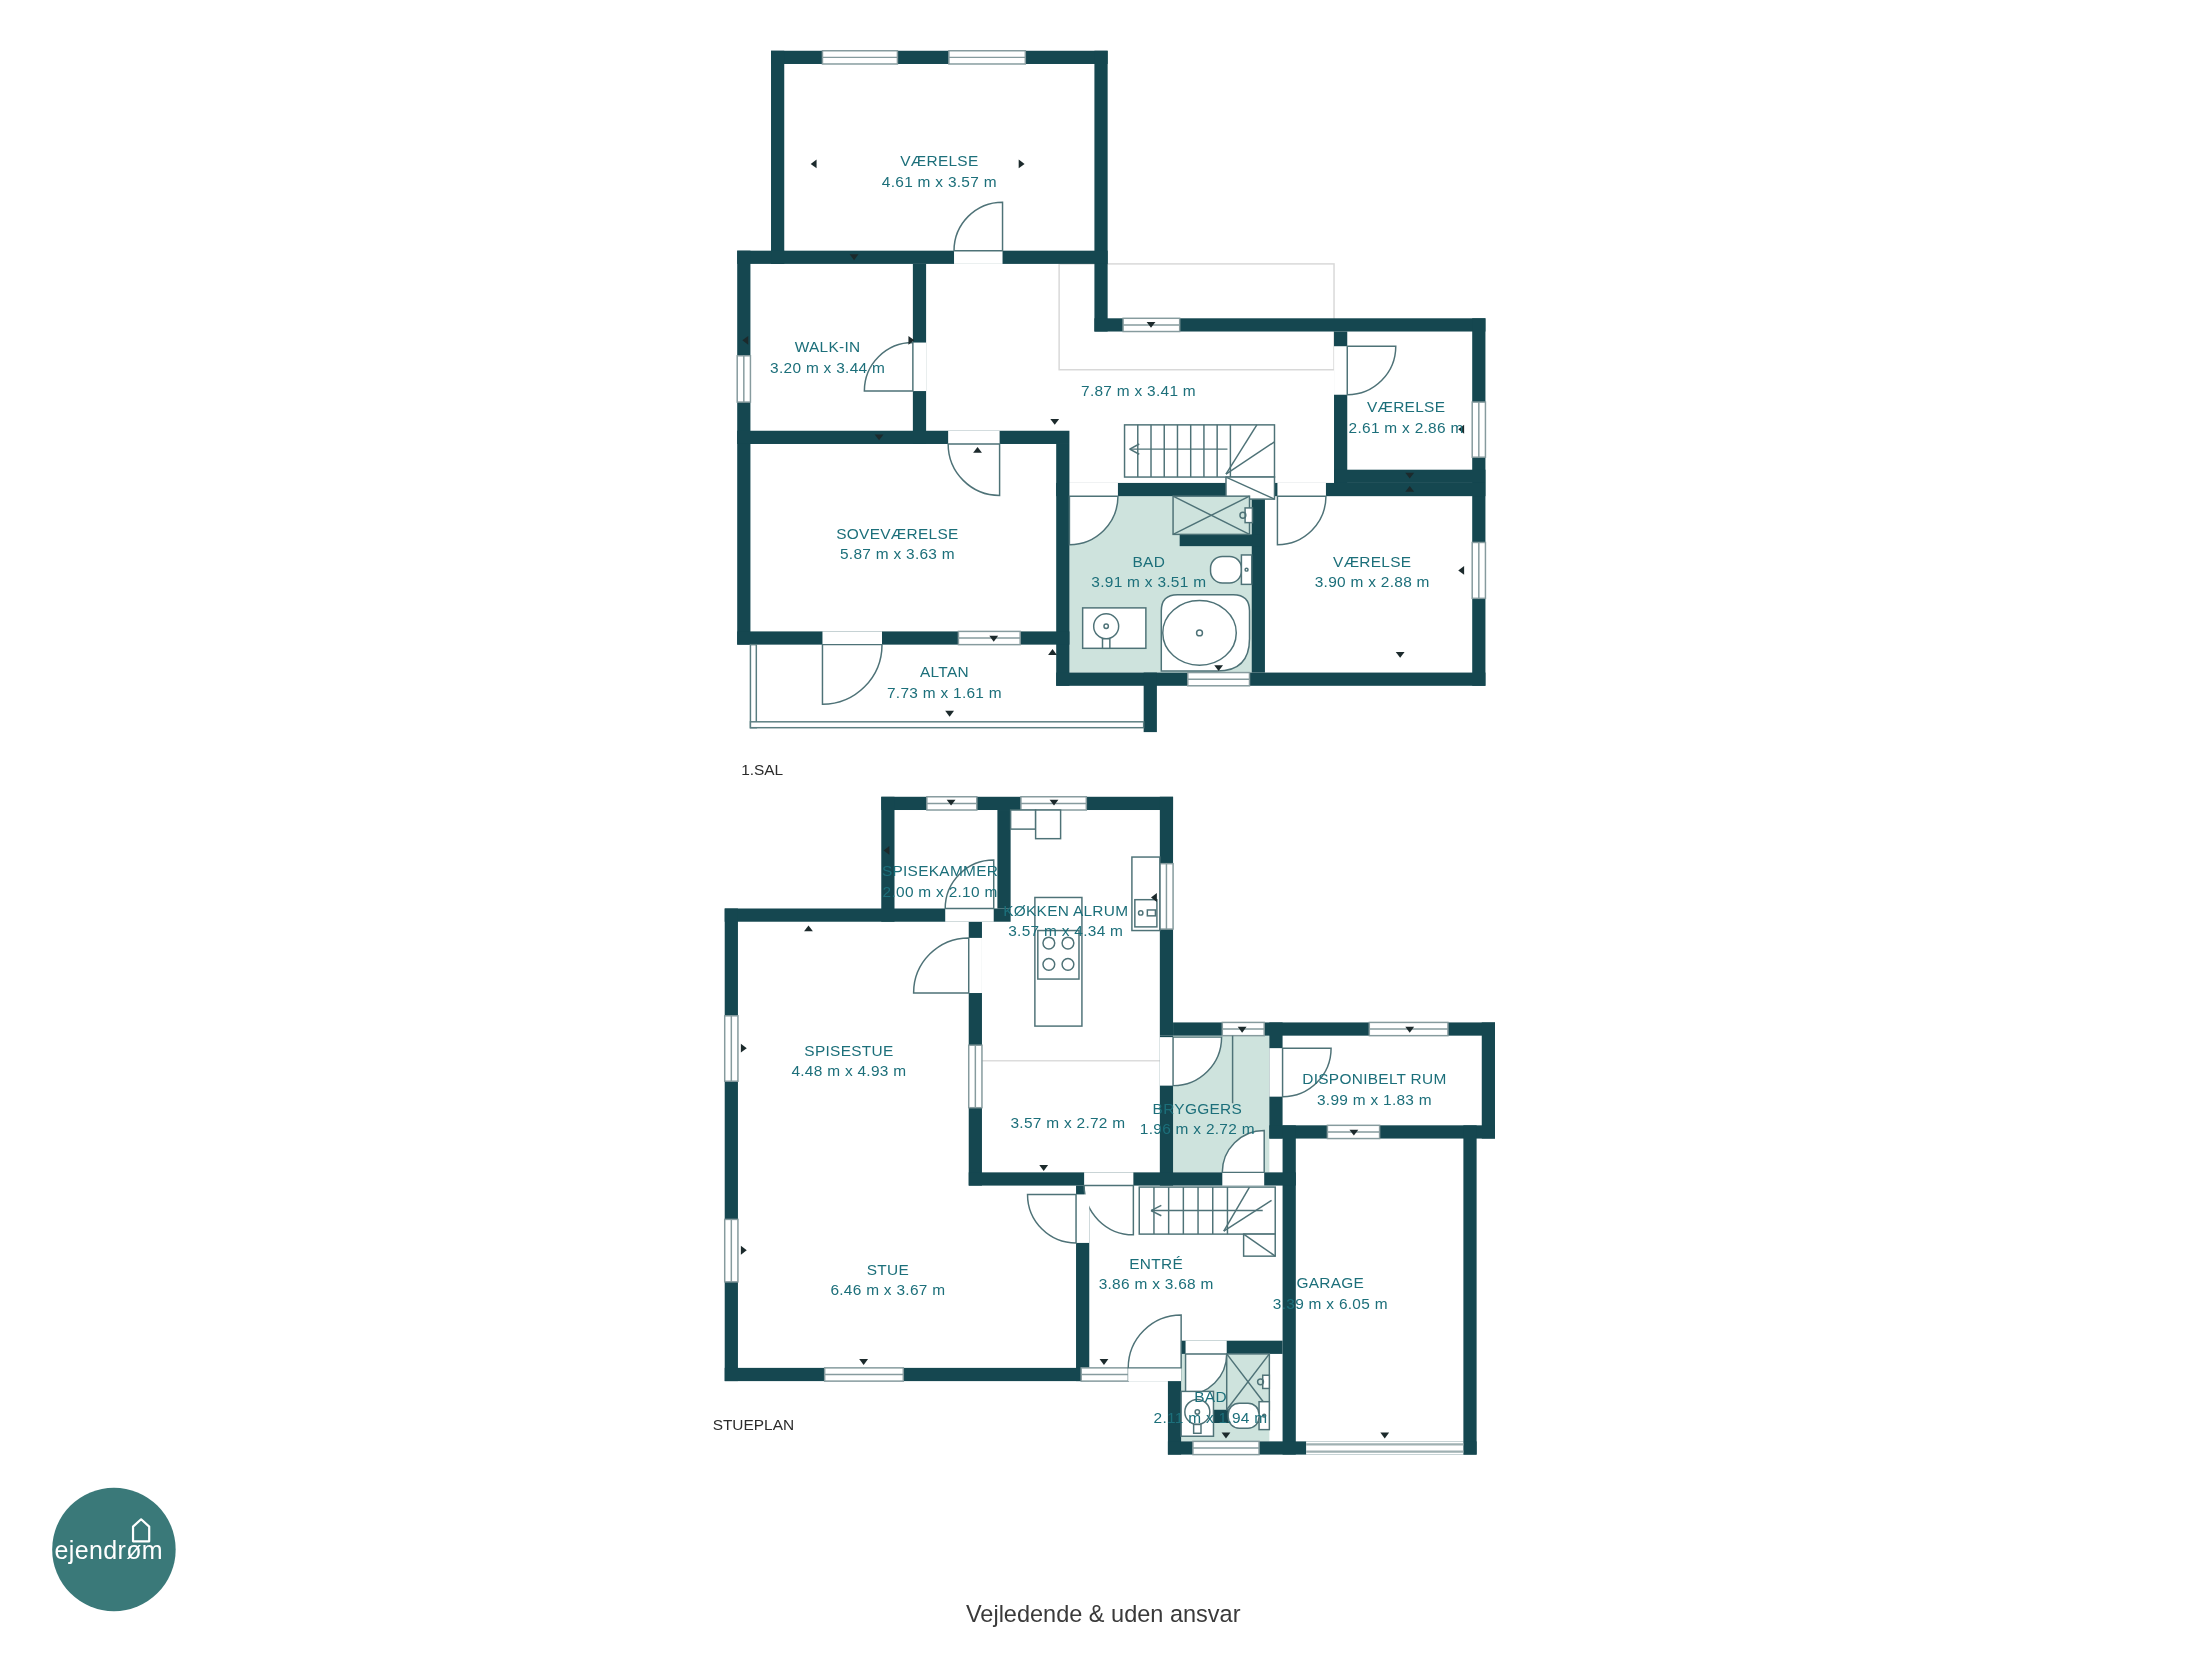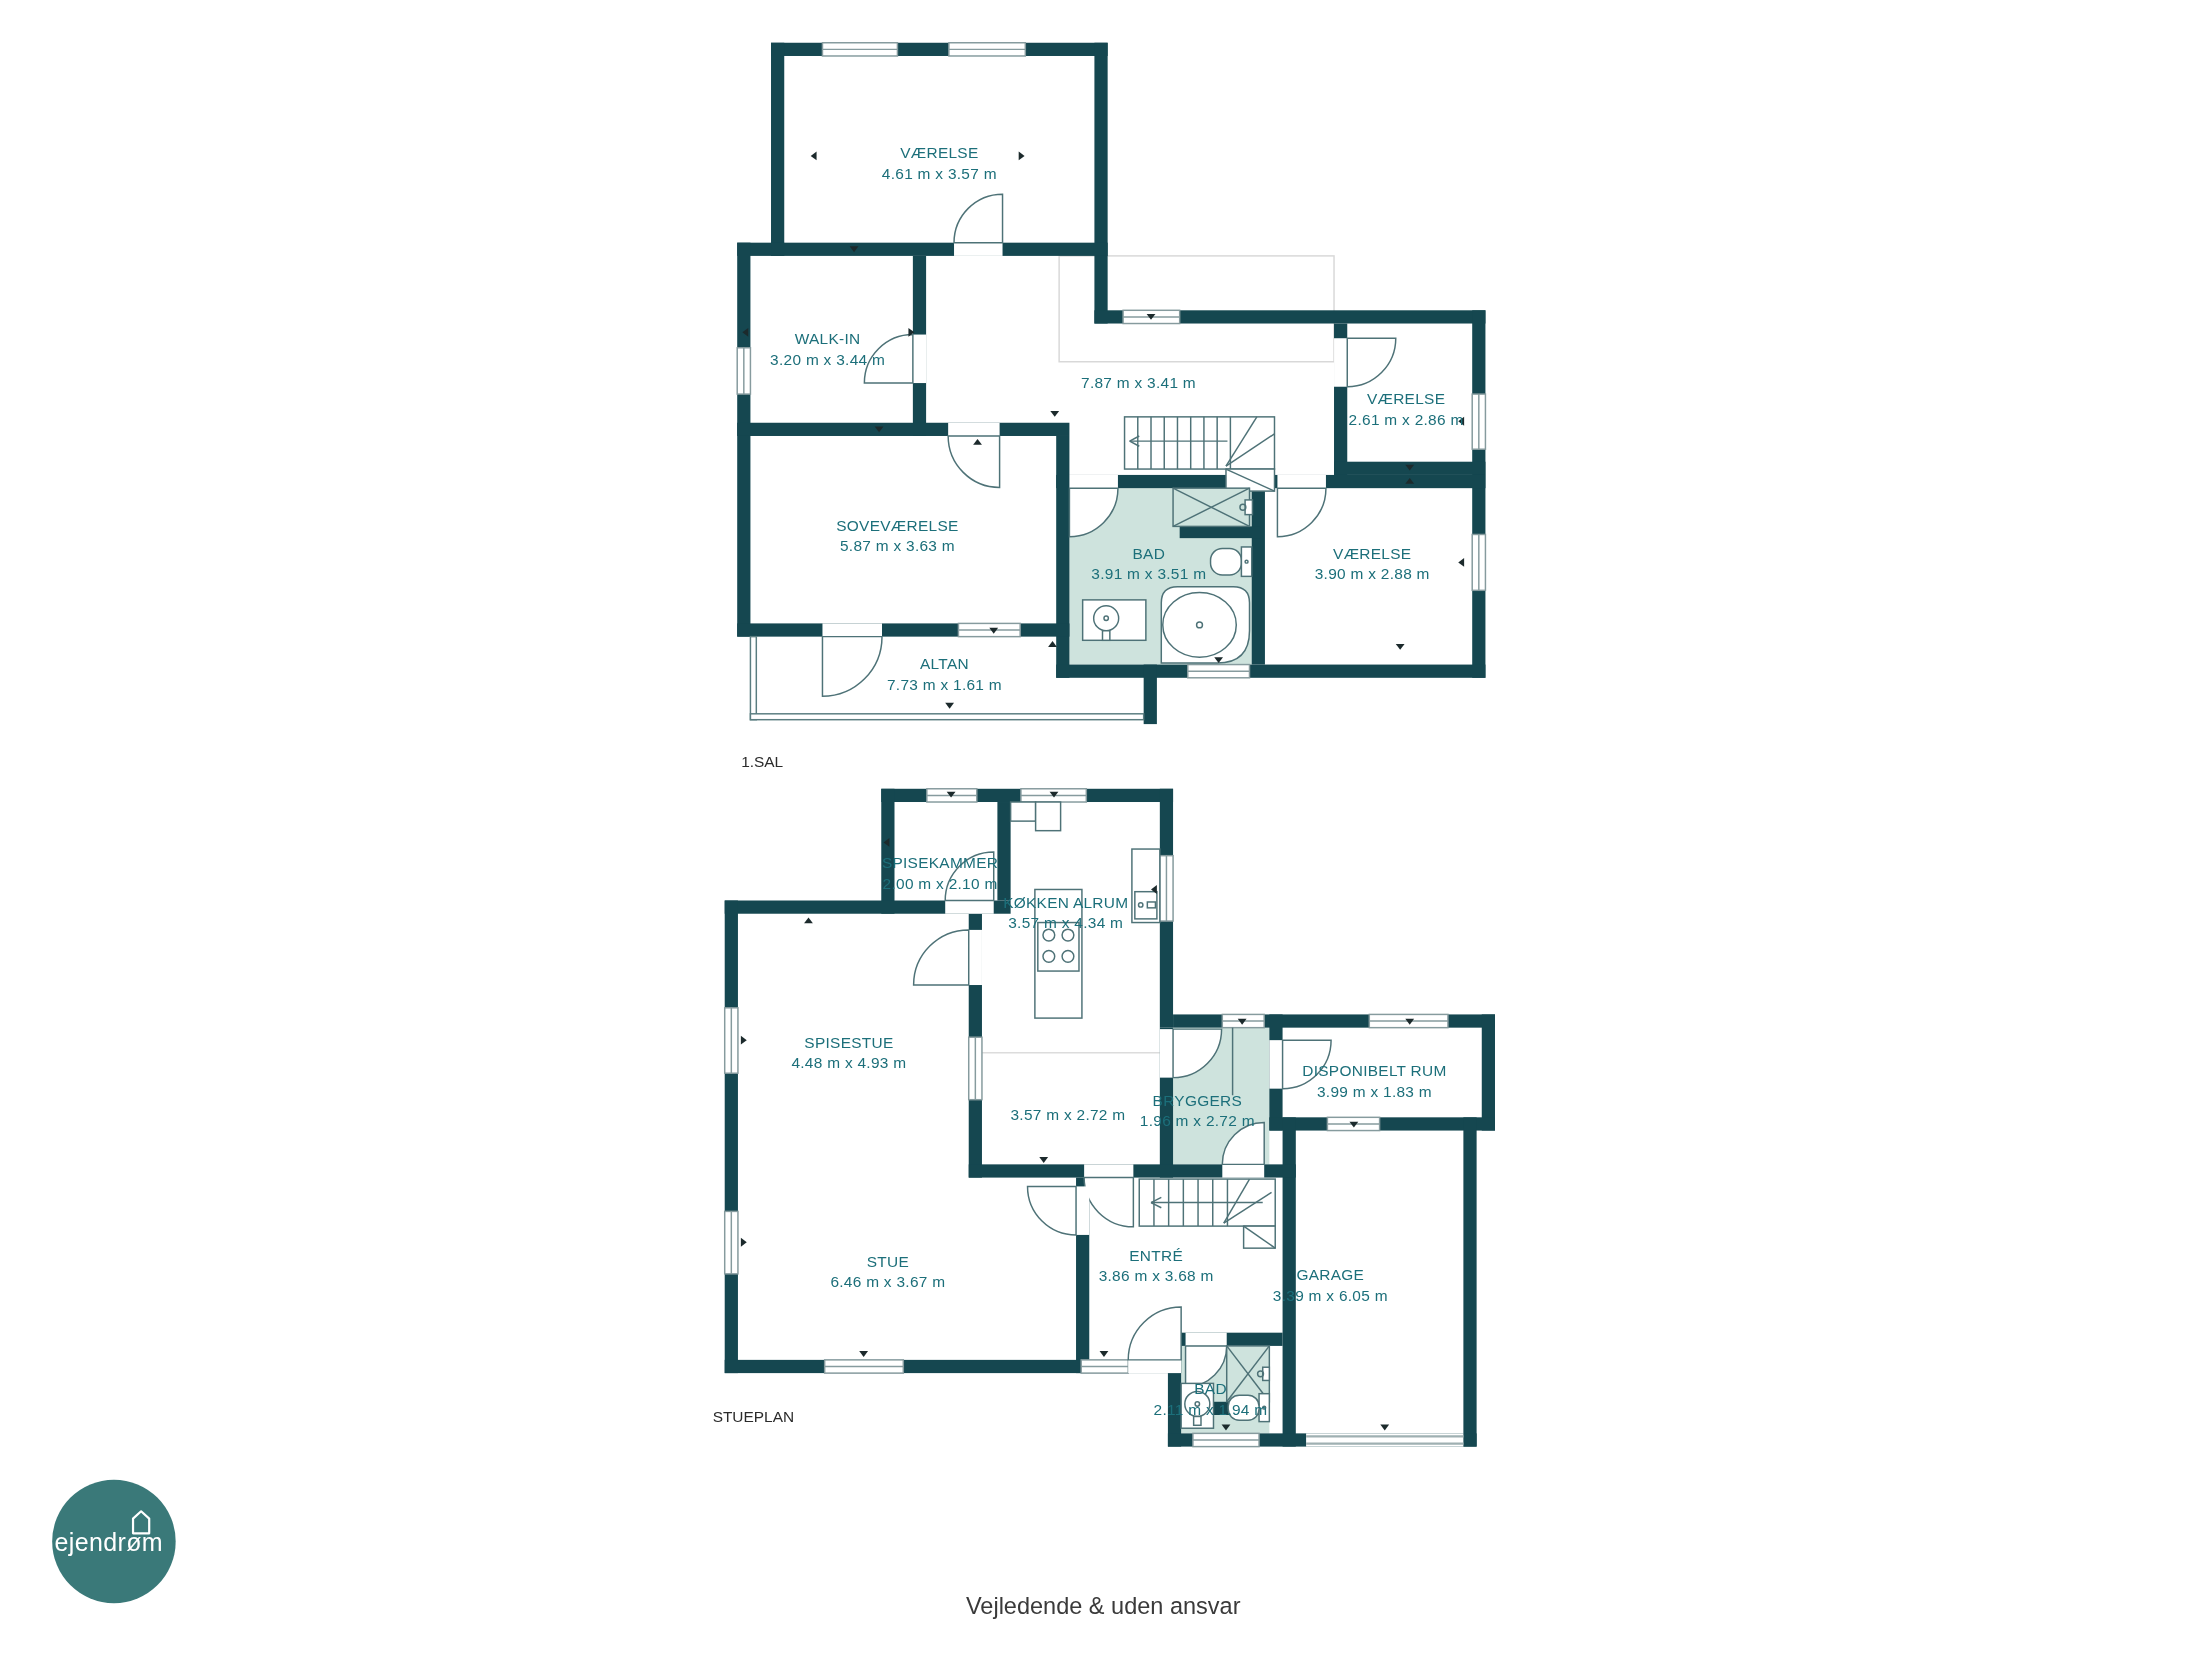"VÆRELSE" #canvas { top: 0 -> 8px }
